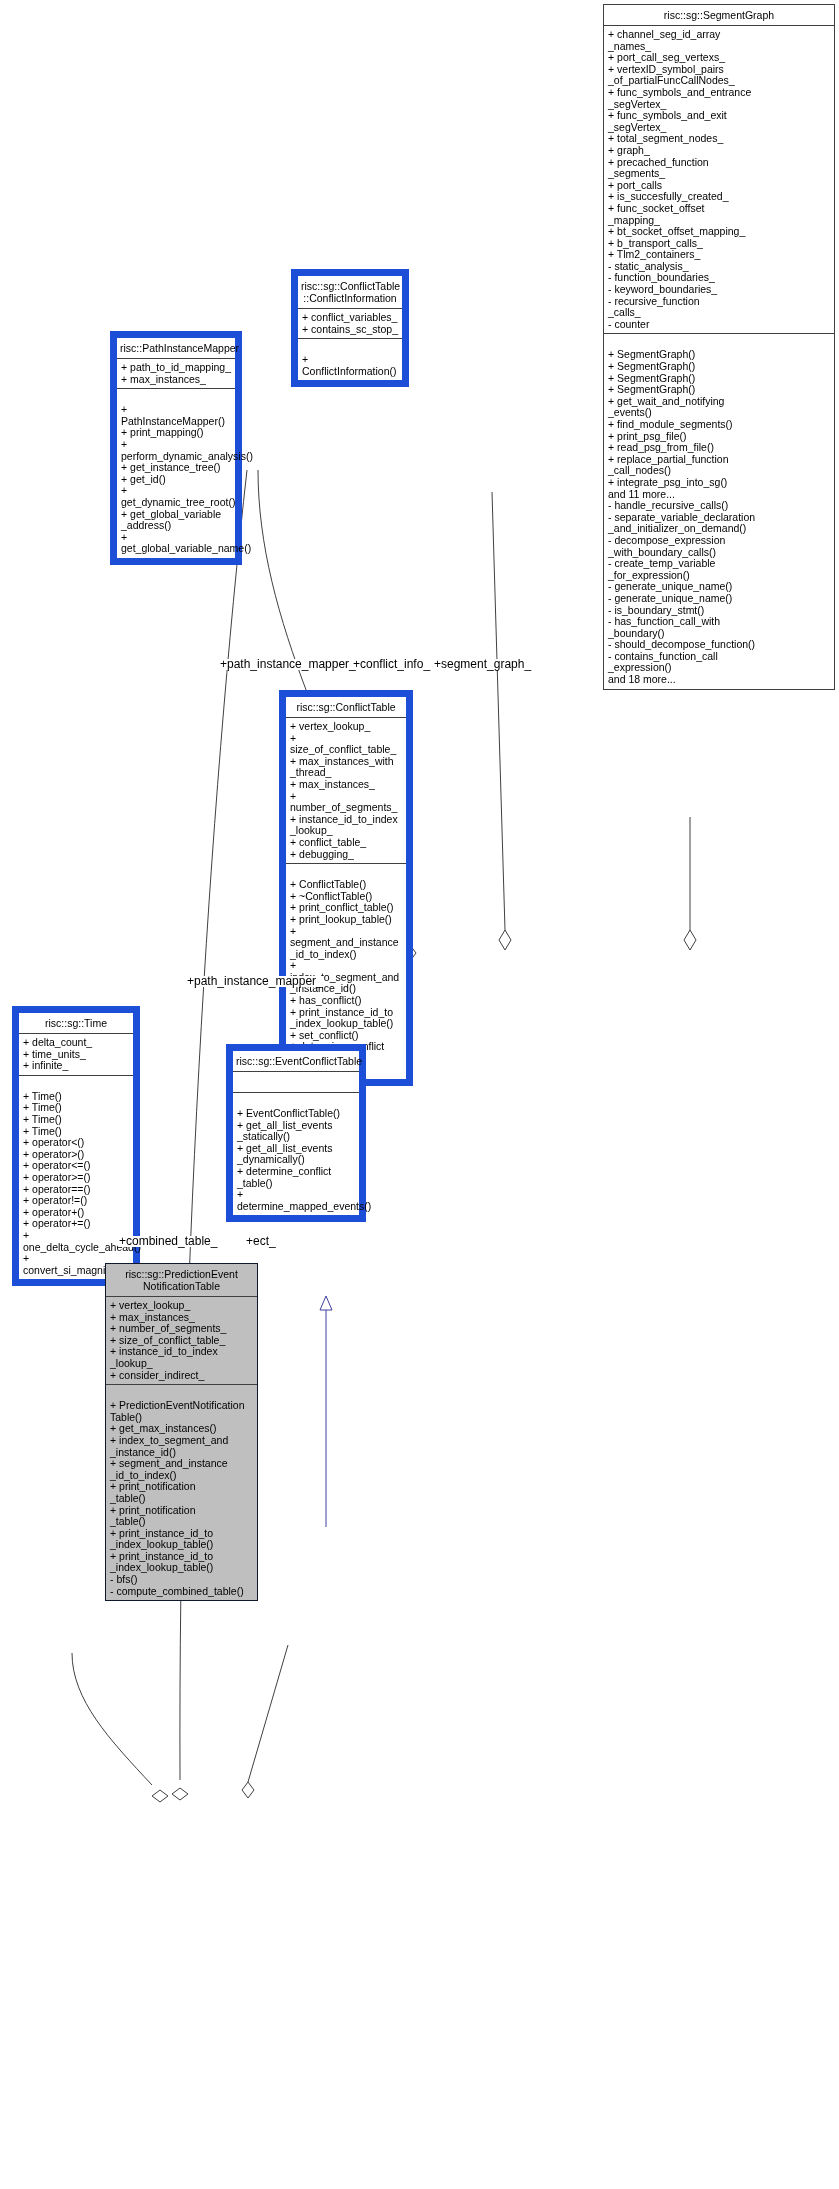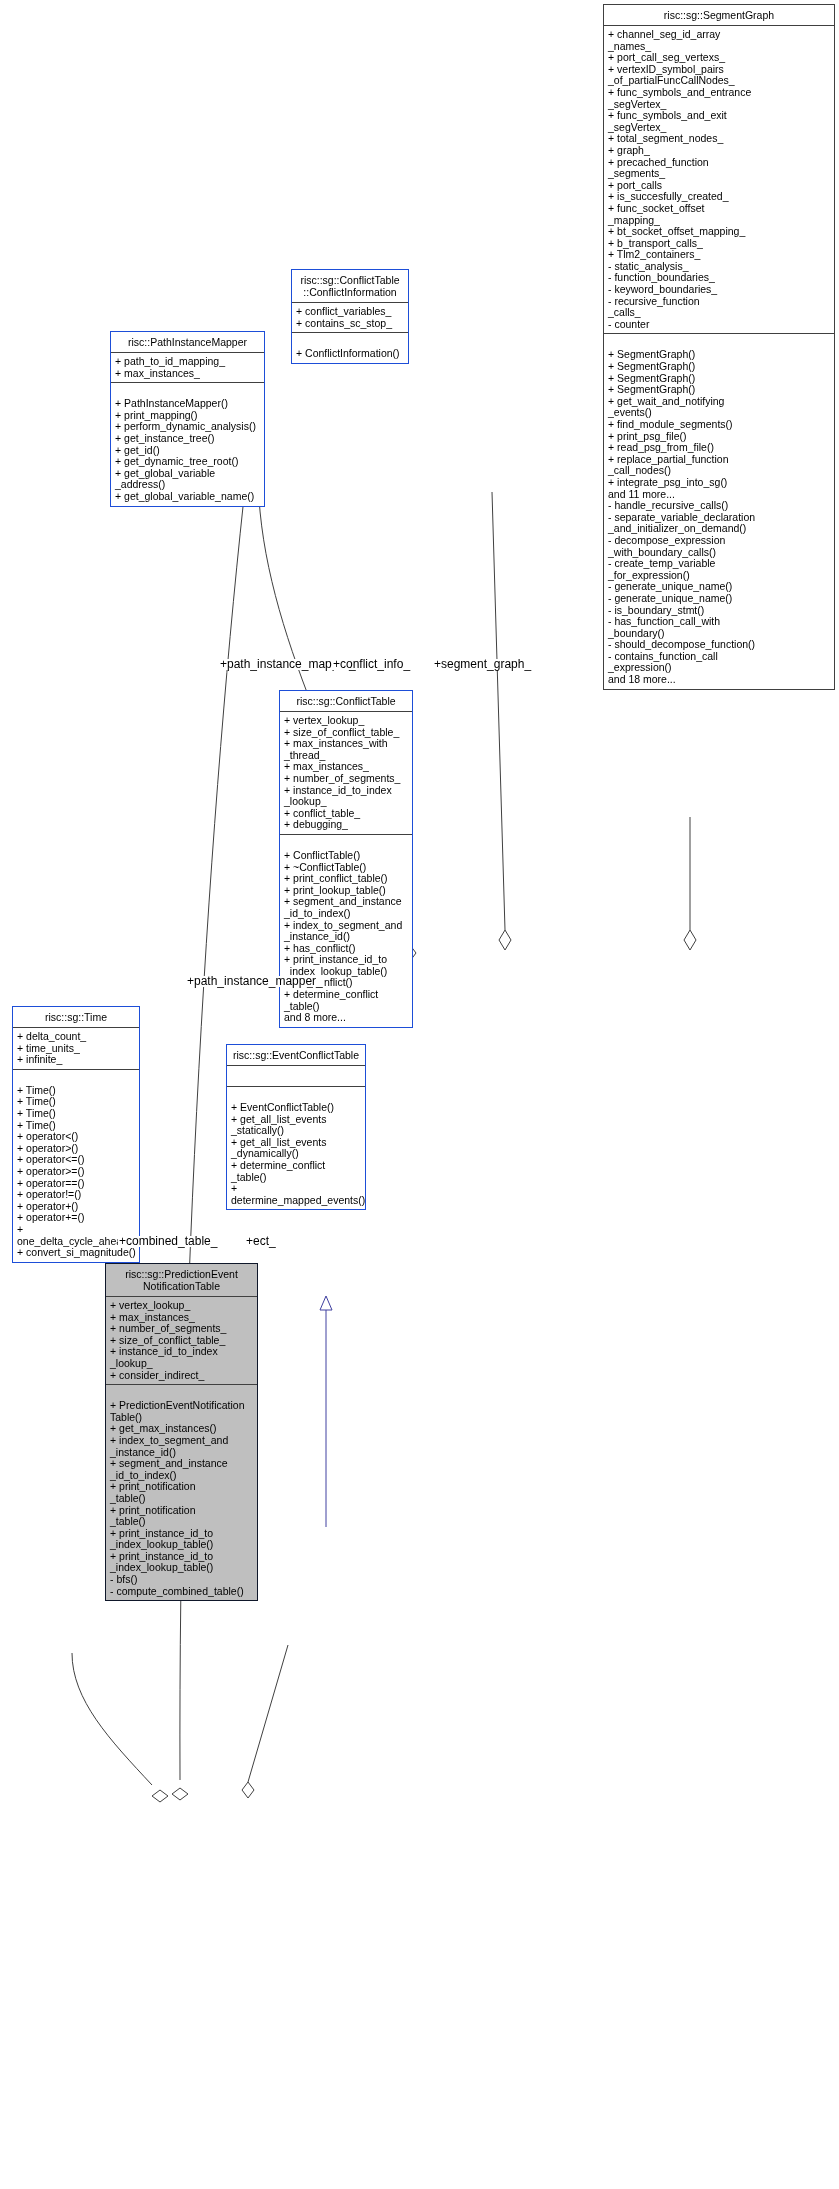"risc::sg::ConflictTable" .uml-box { border: 1px solid #1d4ed8 -> 7px solid #1d4ed8 }
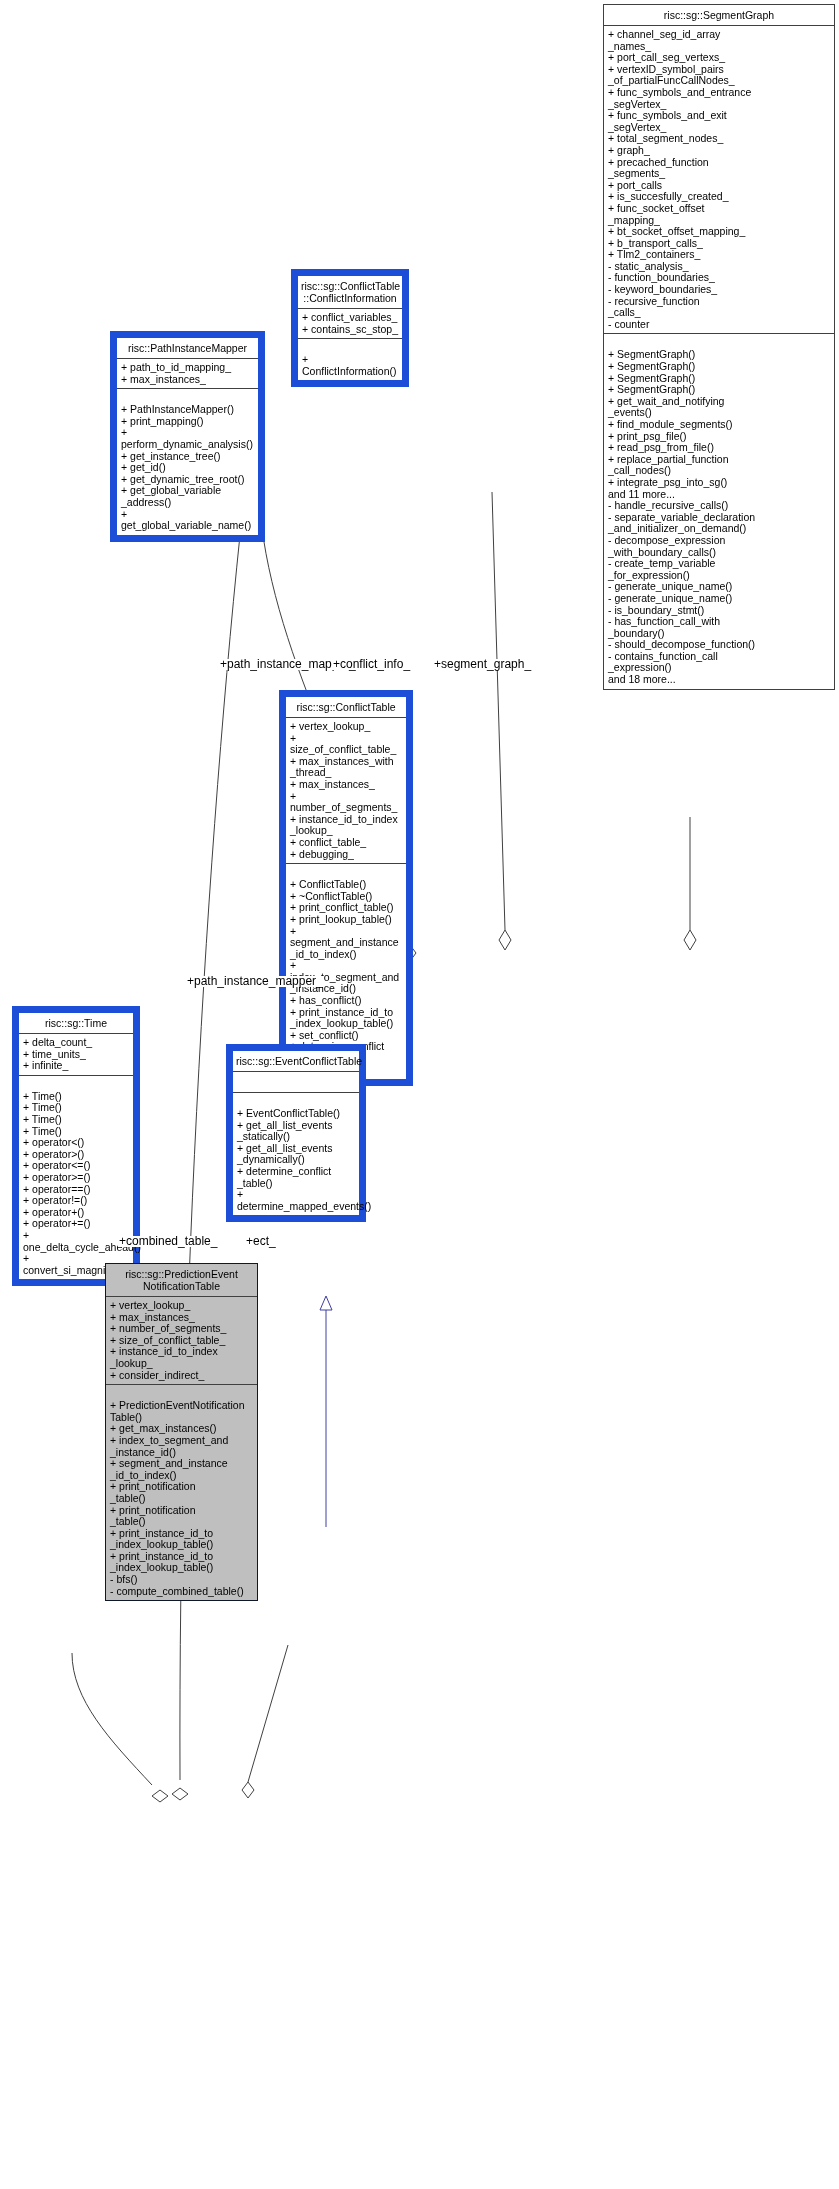"risc::PathInstanceMapper" div.uml-box { width: 155px -> 132px }
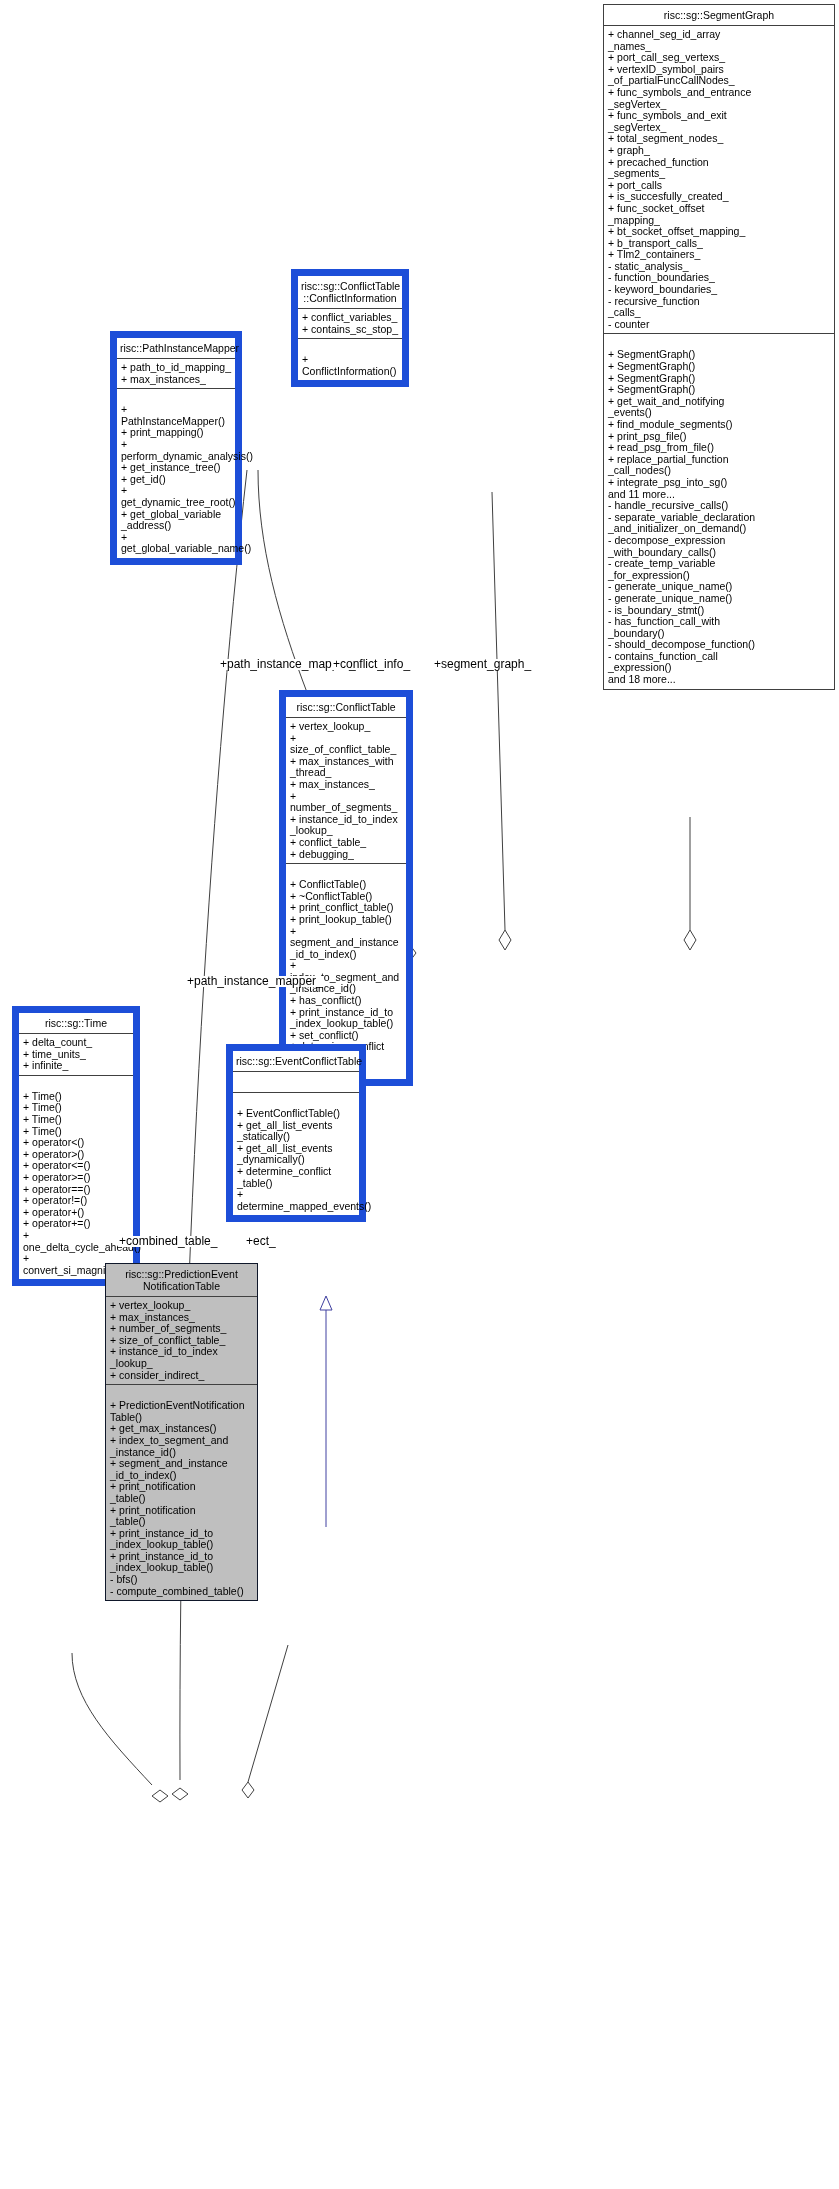"+conflict_info_" div.edge-label { left: 332px -> 352px }
